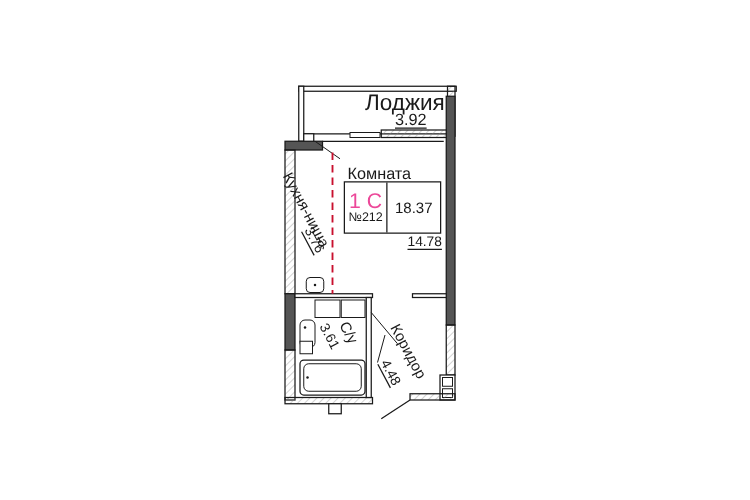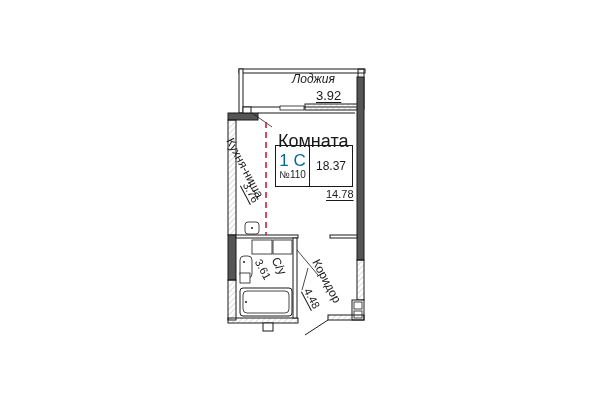"Лоджия" div.lbl { font-size: 12px -> 18px; font-style: italic -> none }
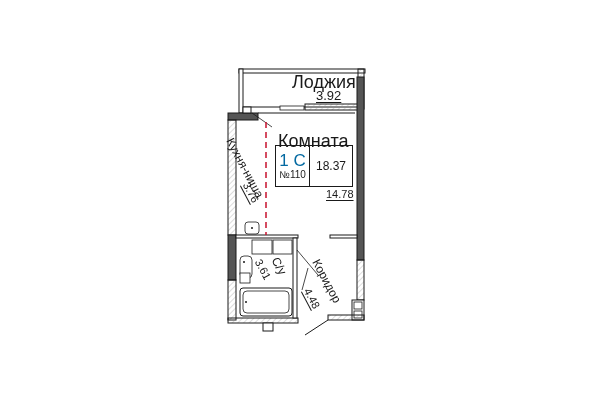"Комната" div.lbl { font-size: 18px -> 13px }
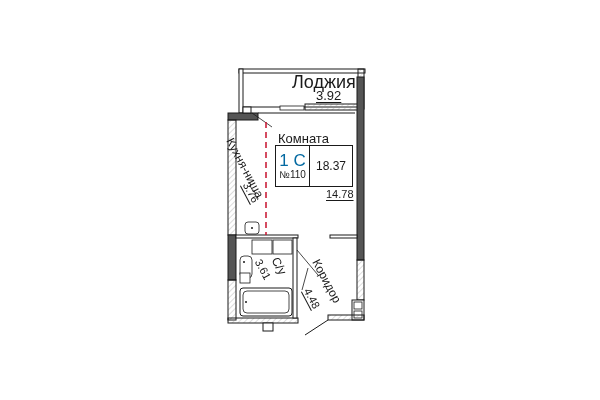"1 С" .apt-type { color: #0369a1 -> #ec4899 }
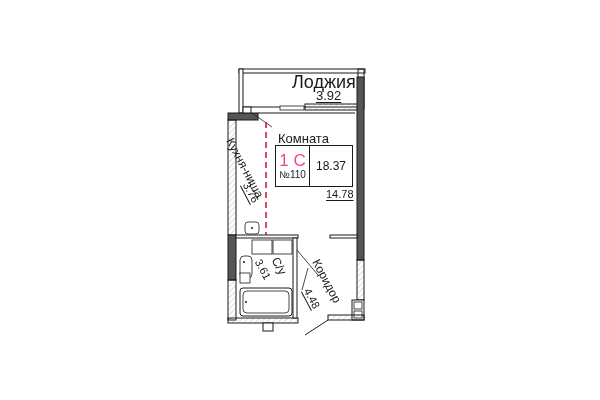"№110" span.apt-num { text: 110 -> 212 }
